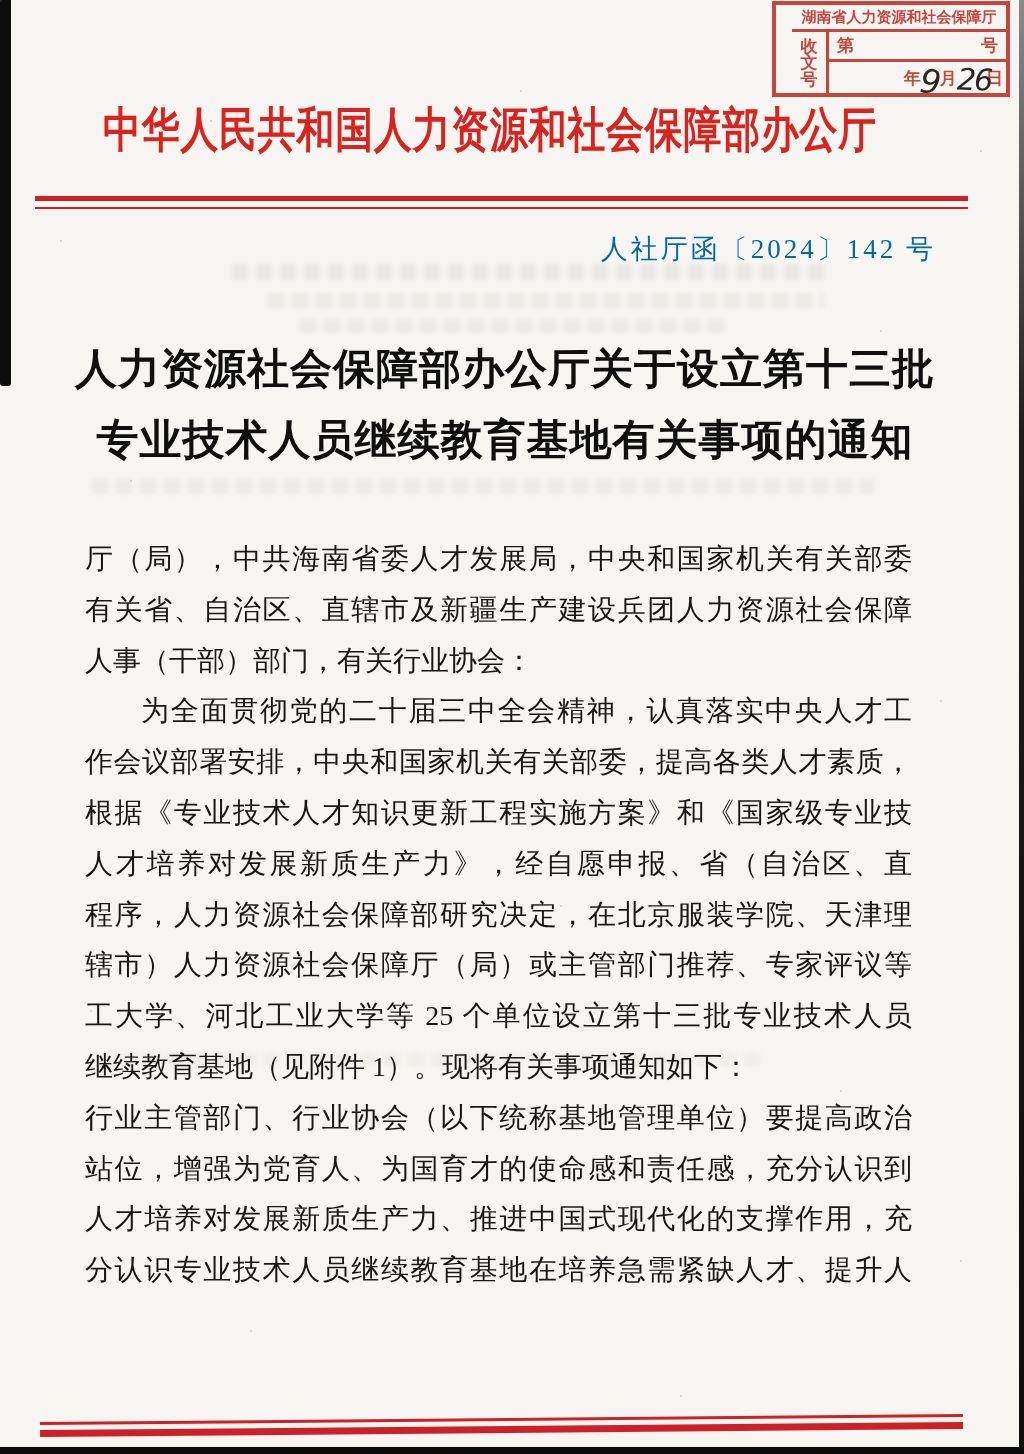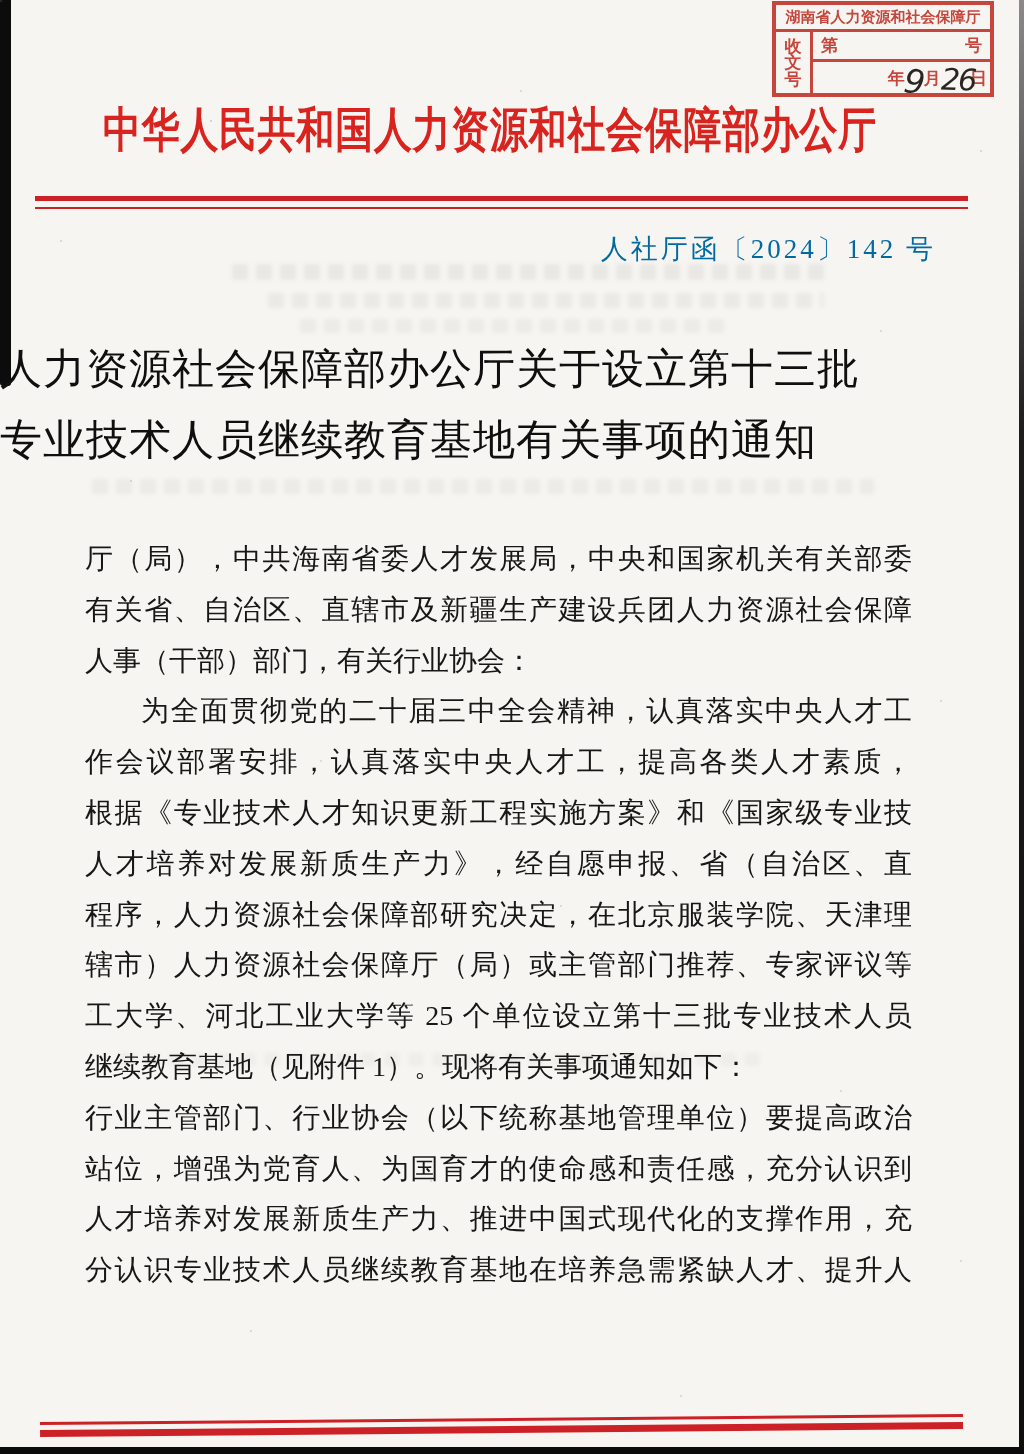"湖南省人力资源和社会保障厅" .stamp { padding-left: none -> 16px }
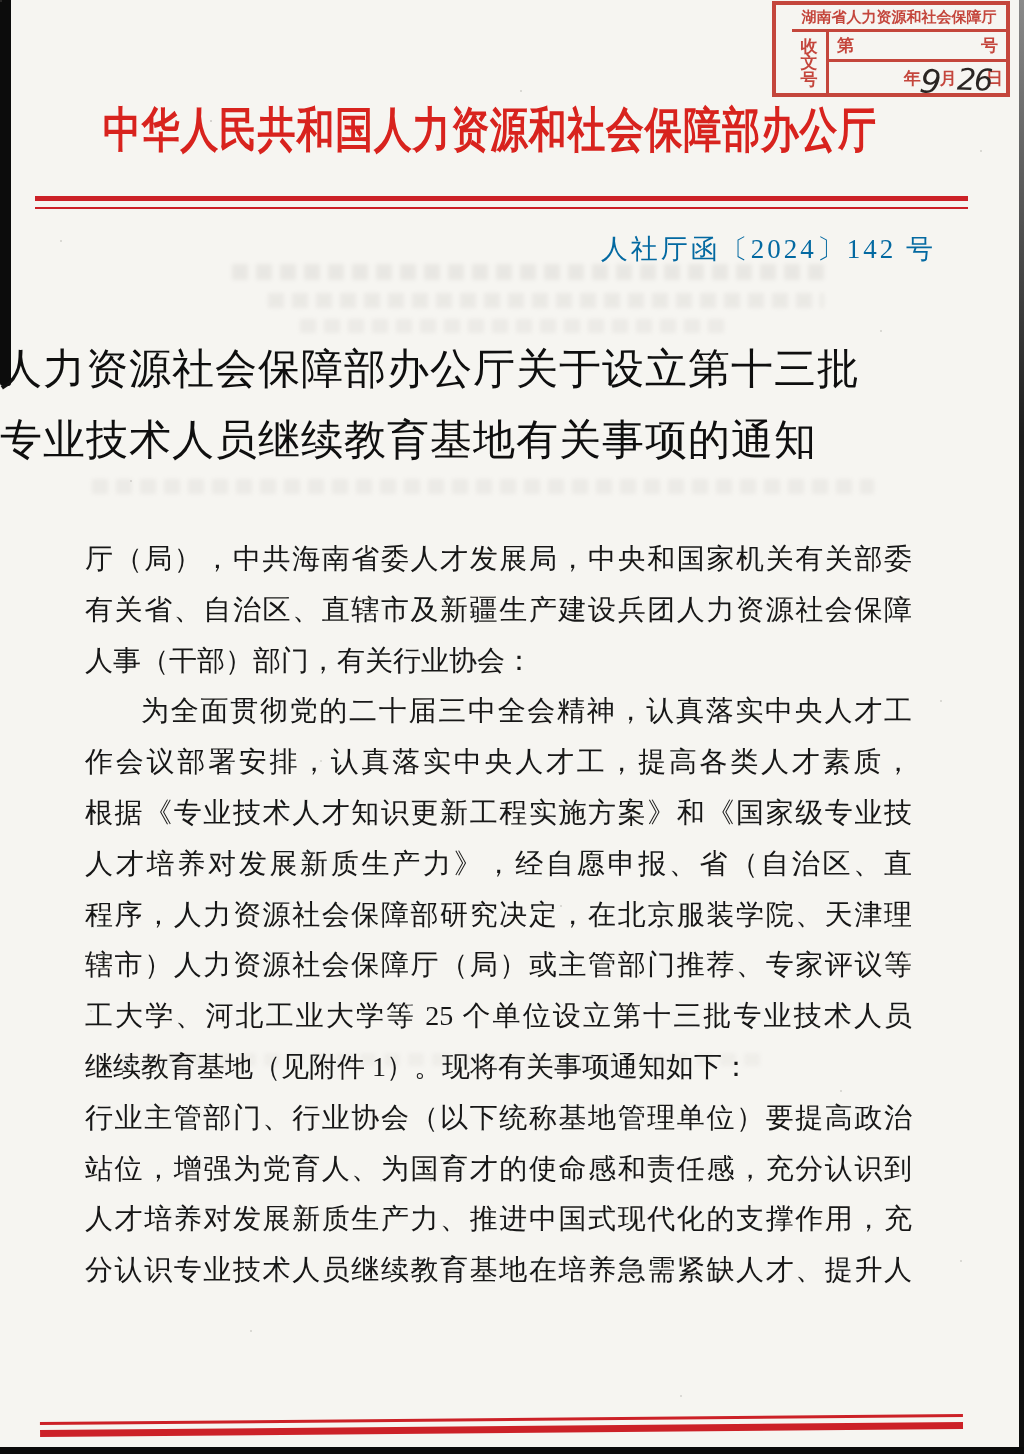"人力资源社会保障部办公厅关于设立第十三批" .doc-title { font-weight: normal -> bold; text-align: none -> center }
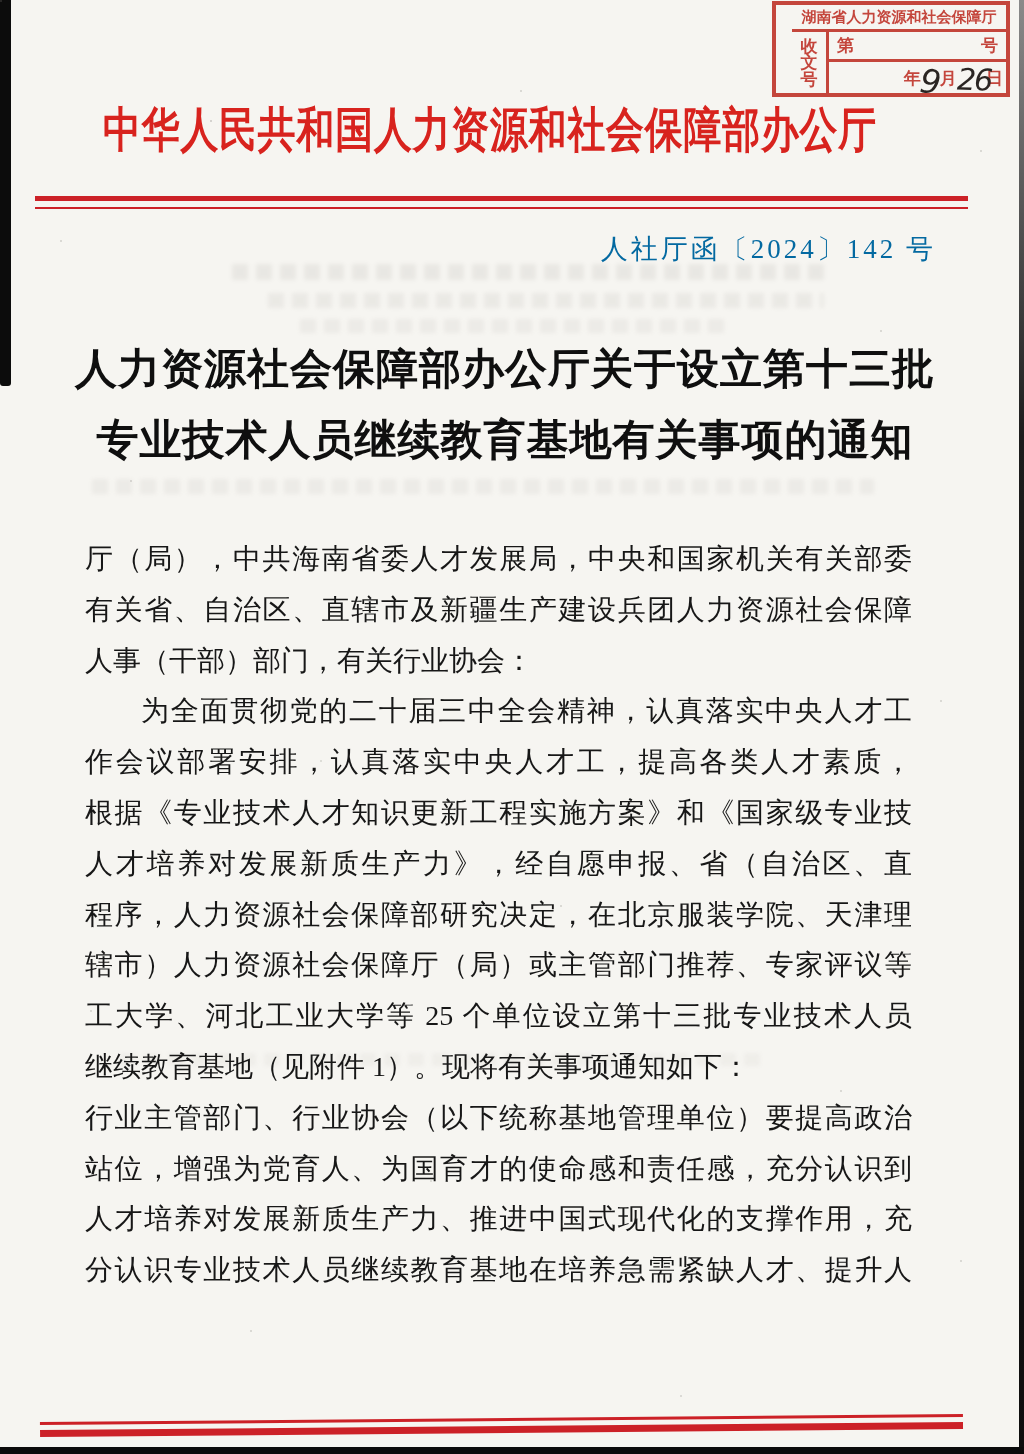"作会议部署安排，认真落实中央人才工，提高各类人才素质，" div.bline { text: 认真落实中央人才工 -> 中央和国家机关有关部委 }
